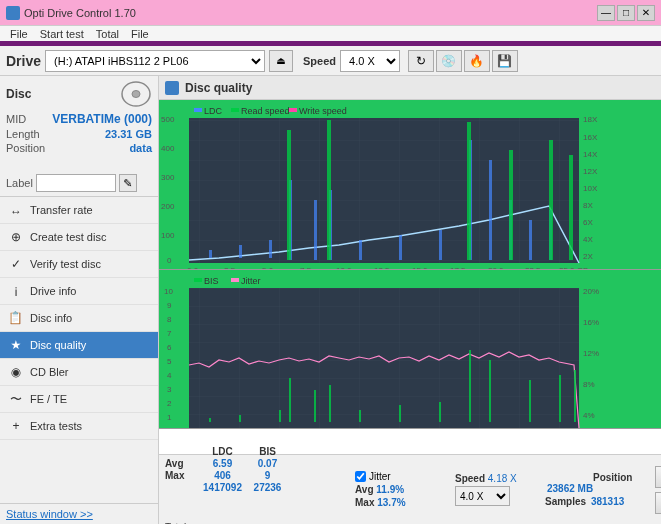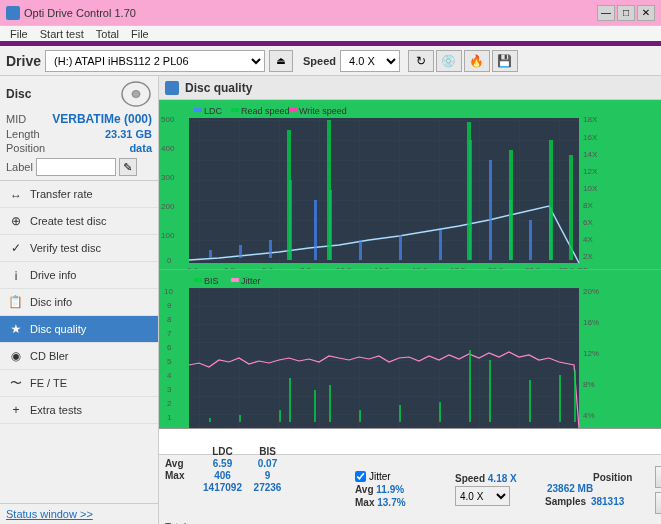"Label" .sidebar-label-input { margin-top: 4px -> 20px }
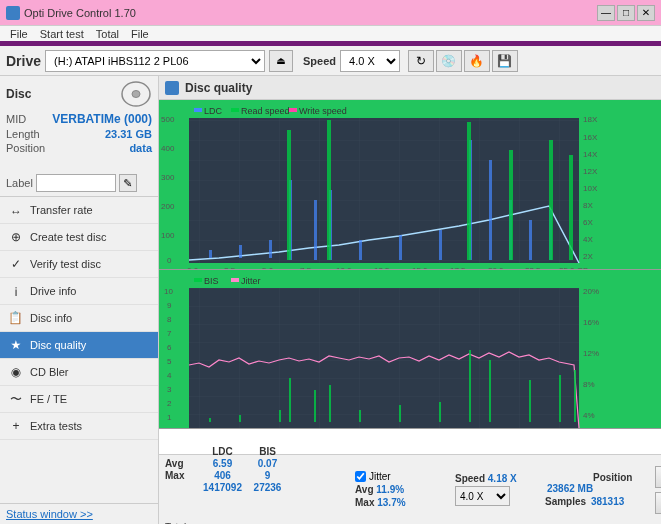"4.18 X" span { font-weight: bold -> normal }
